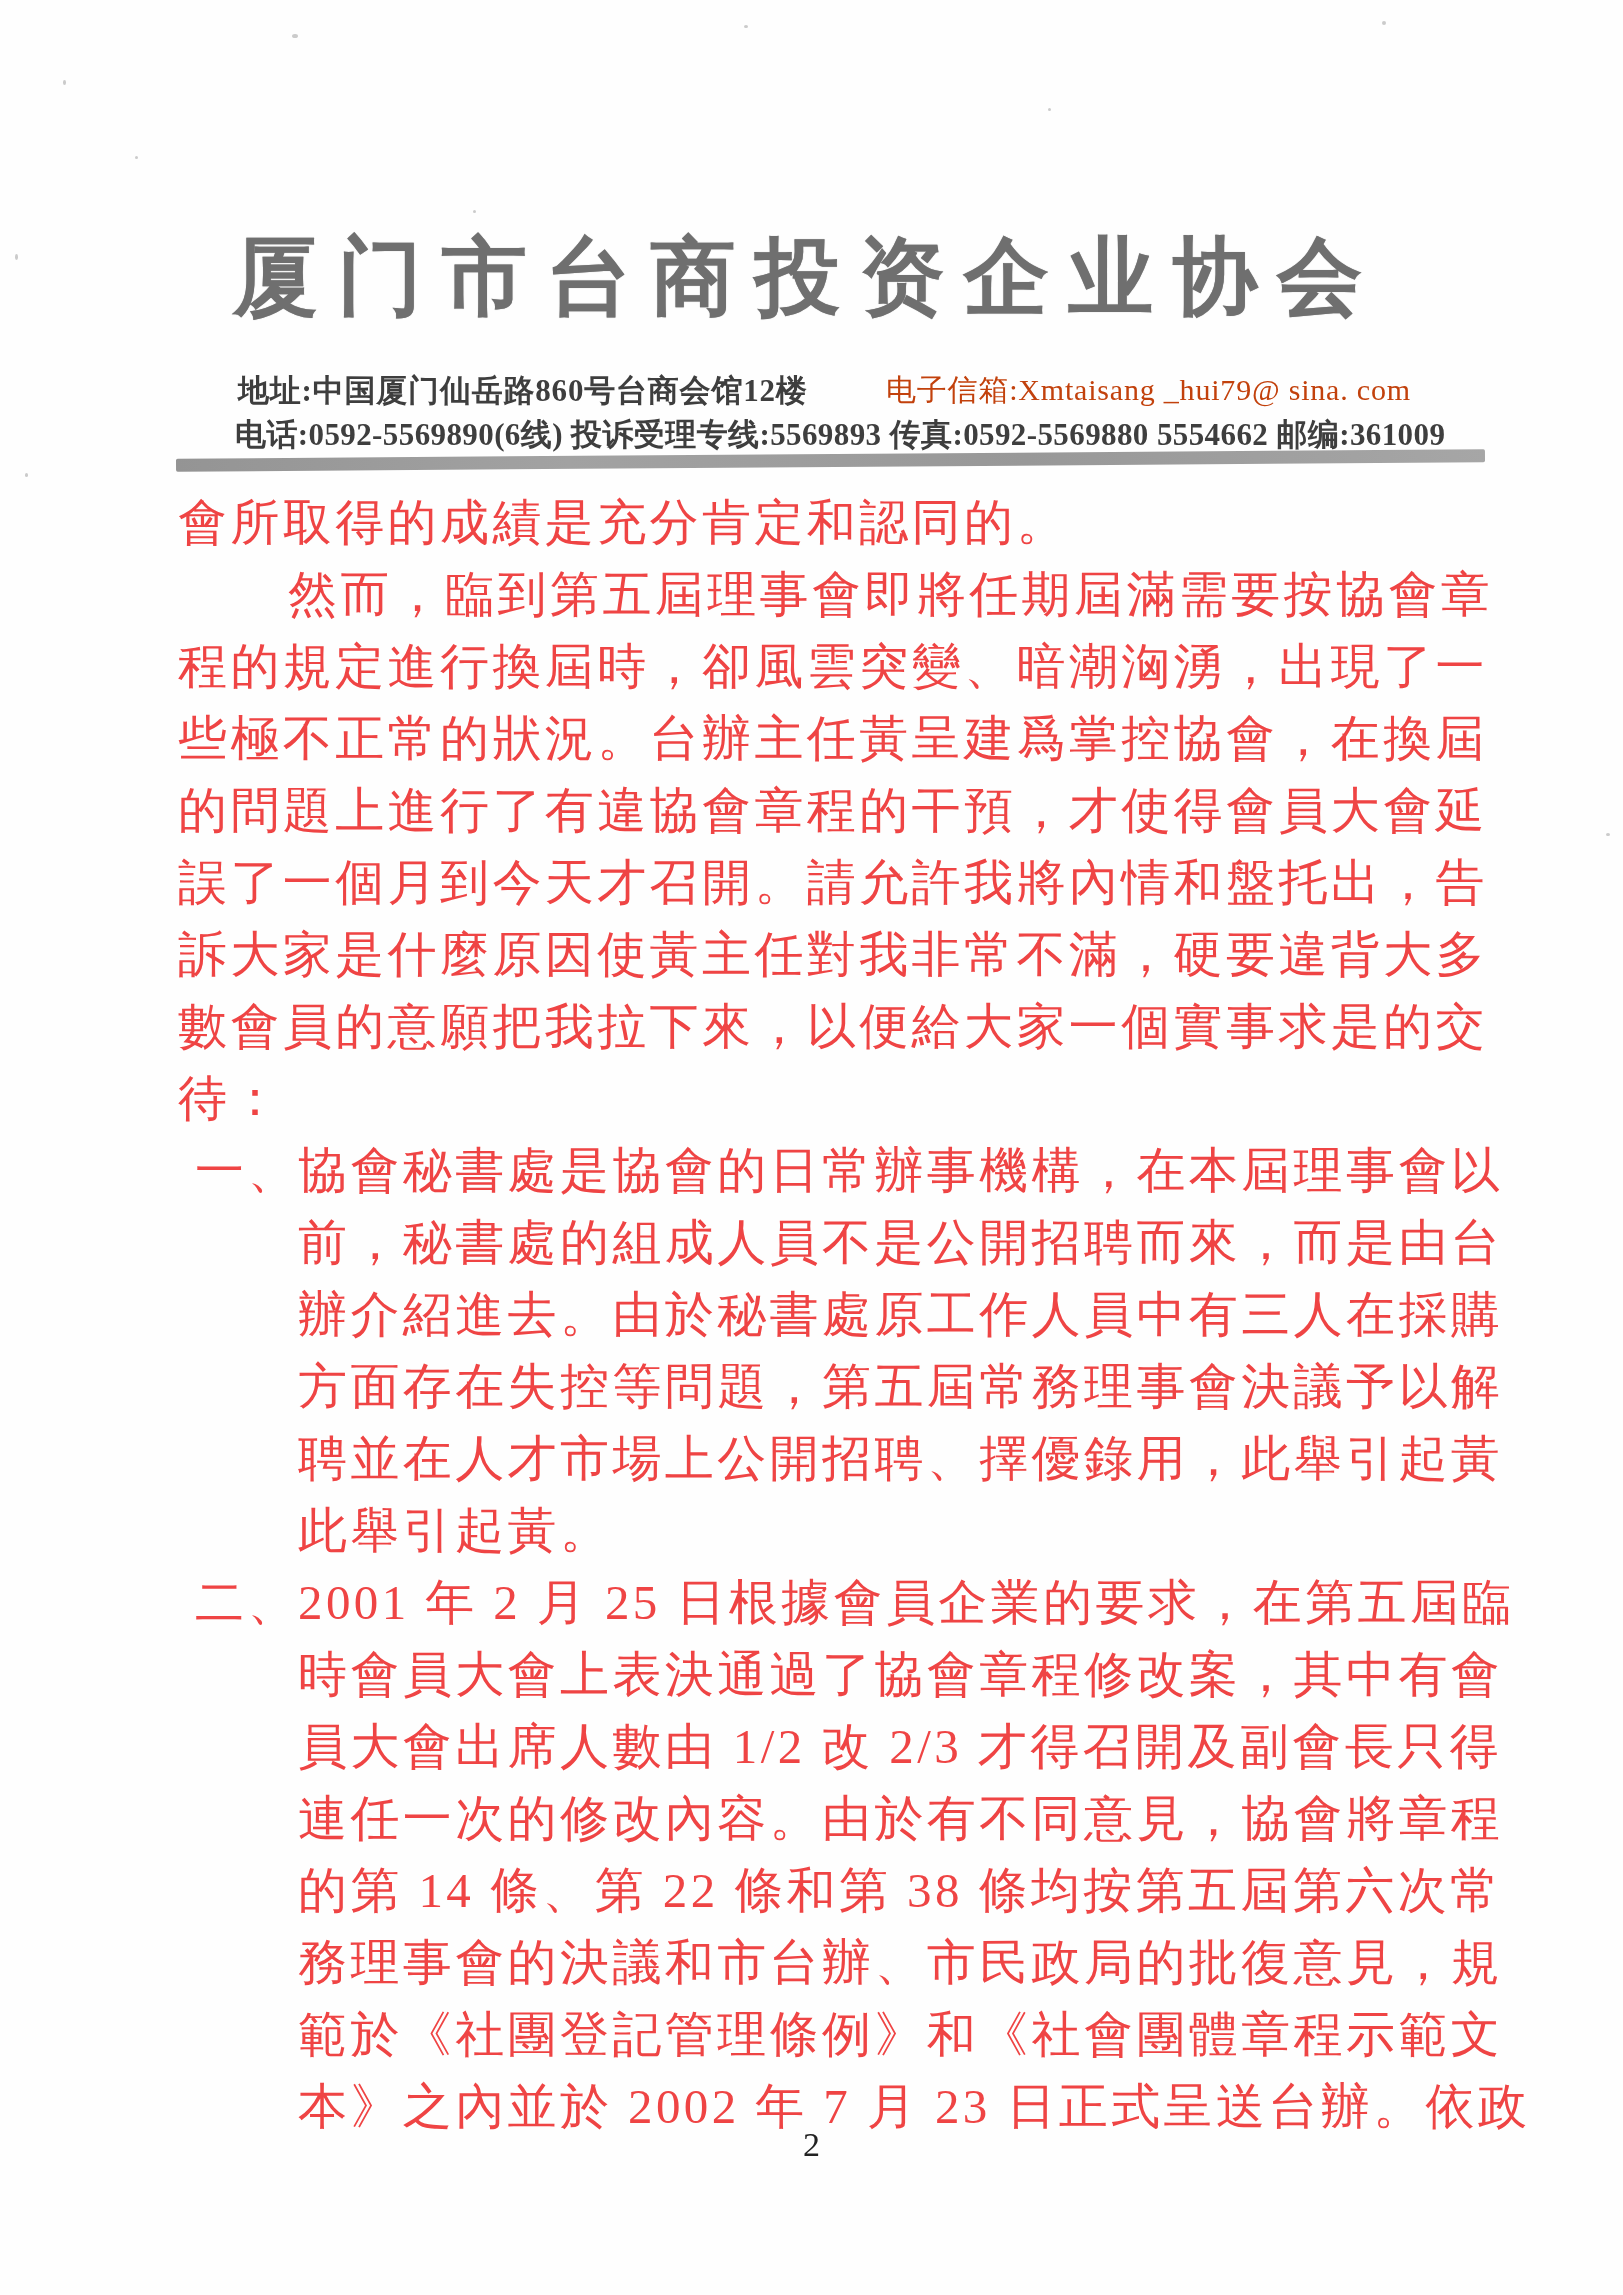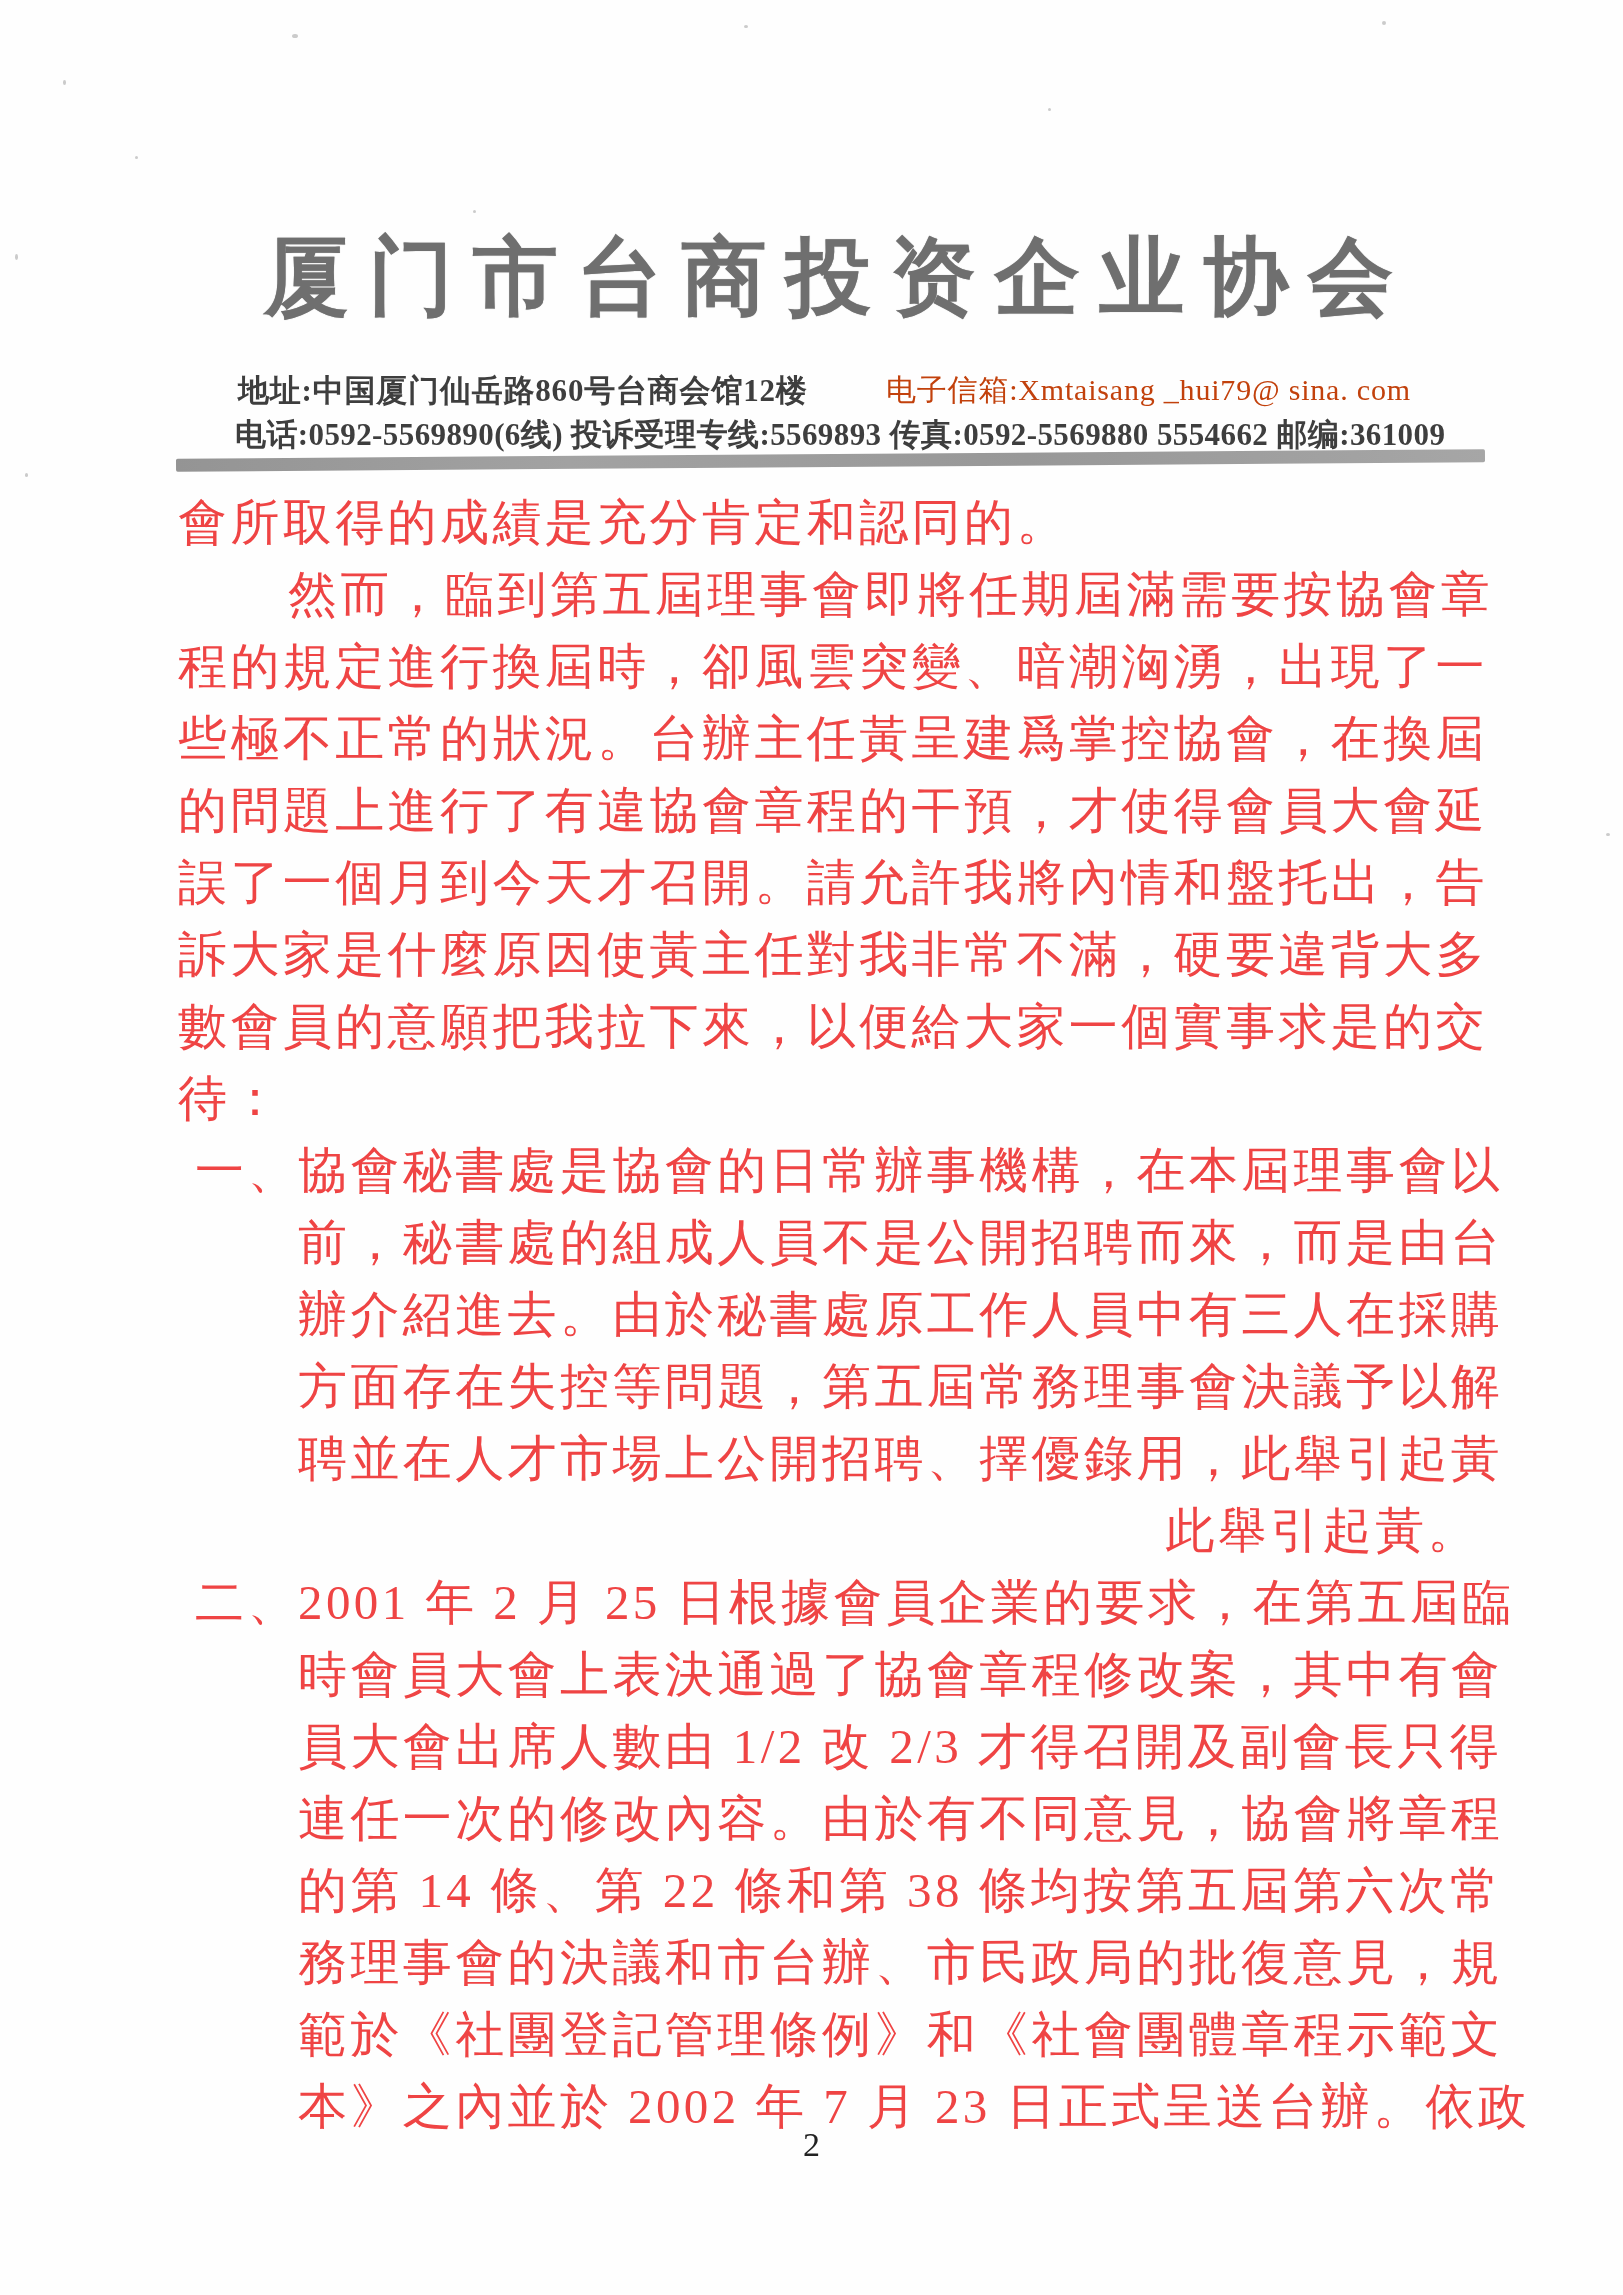"厦门市台商投资企业协会" .org-title { margin-left: 31px -> none }
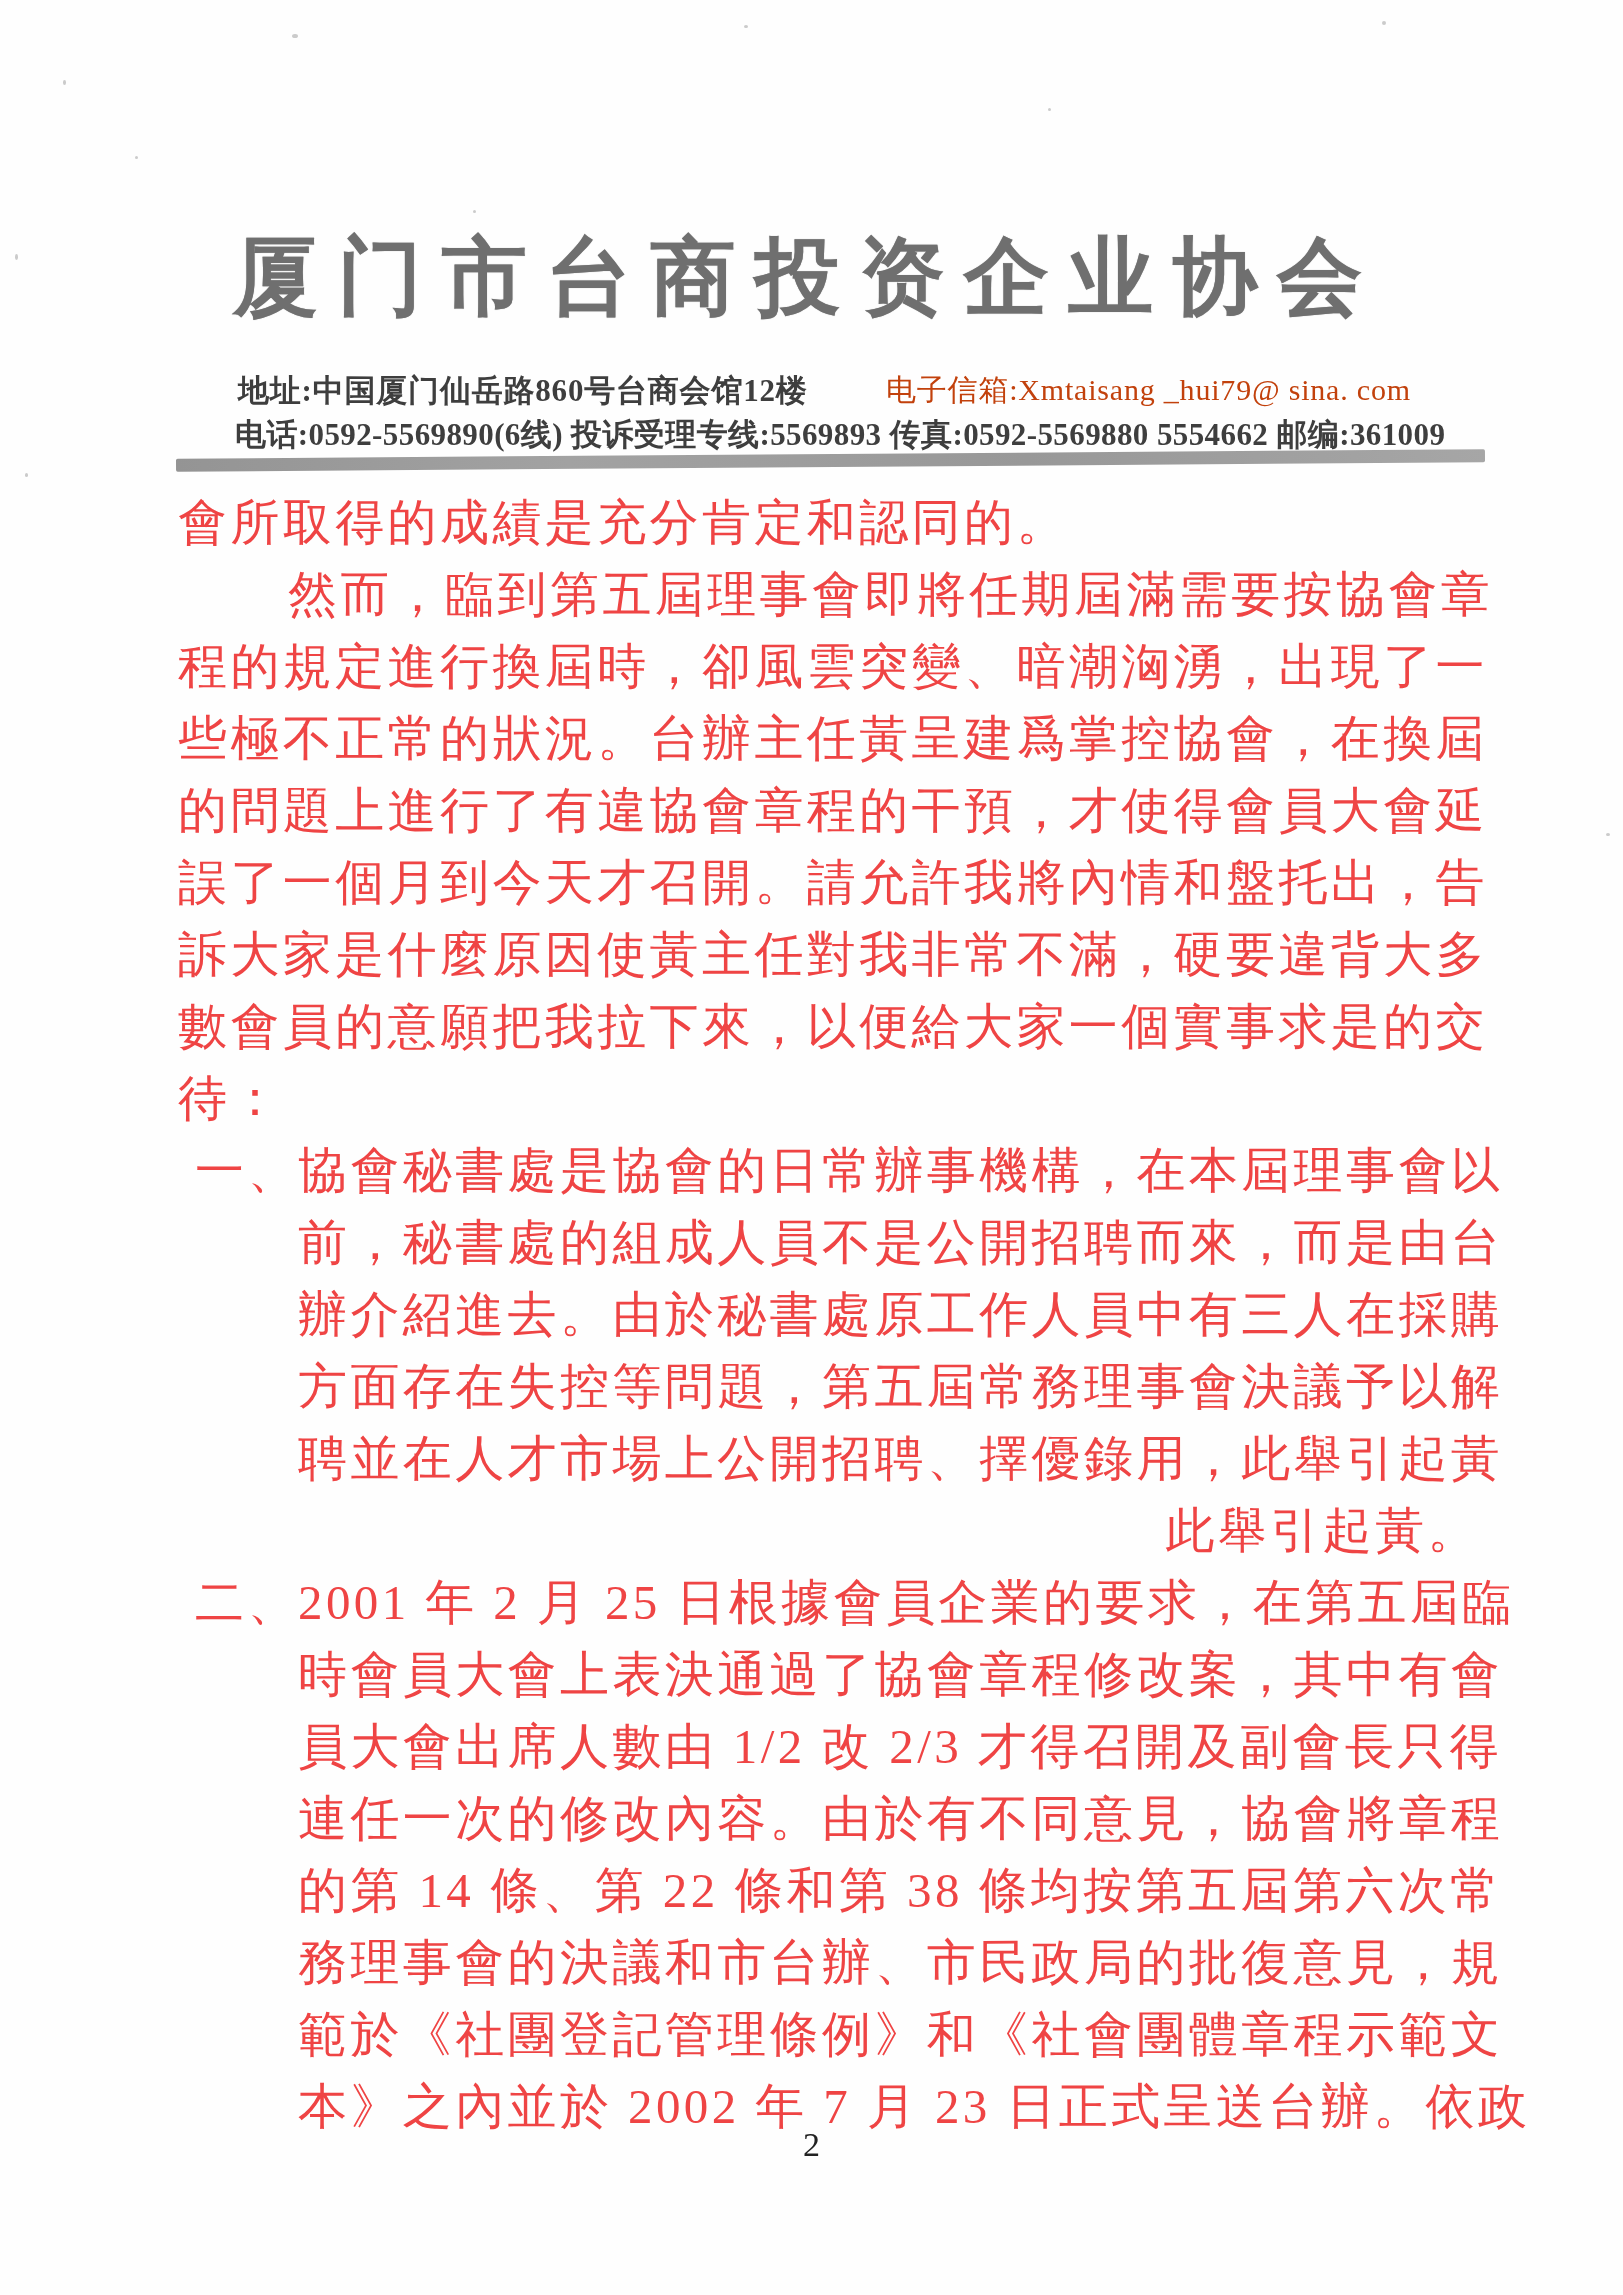"前，秘書處的組成人員不是公開招聘而來，而是由台" .ln.listc { text-align: right -> none }
